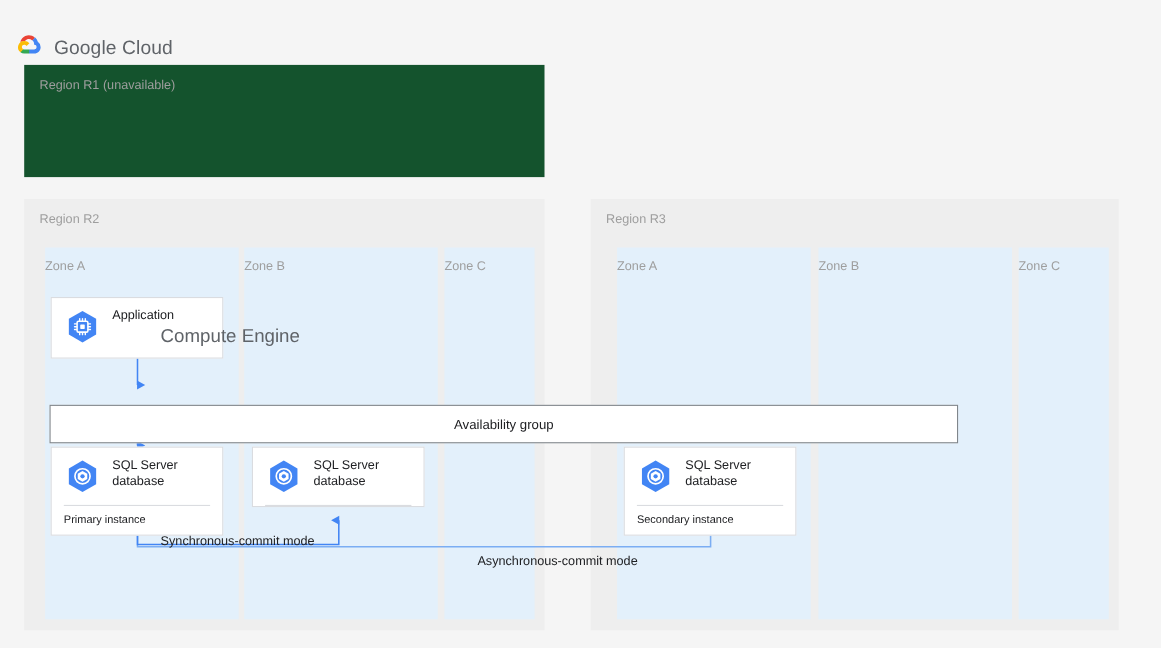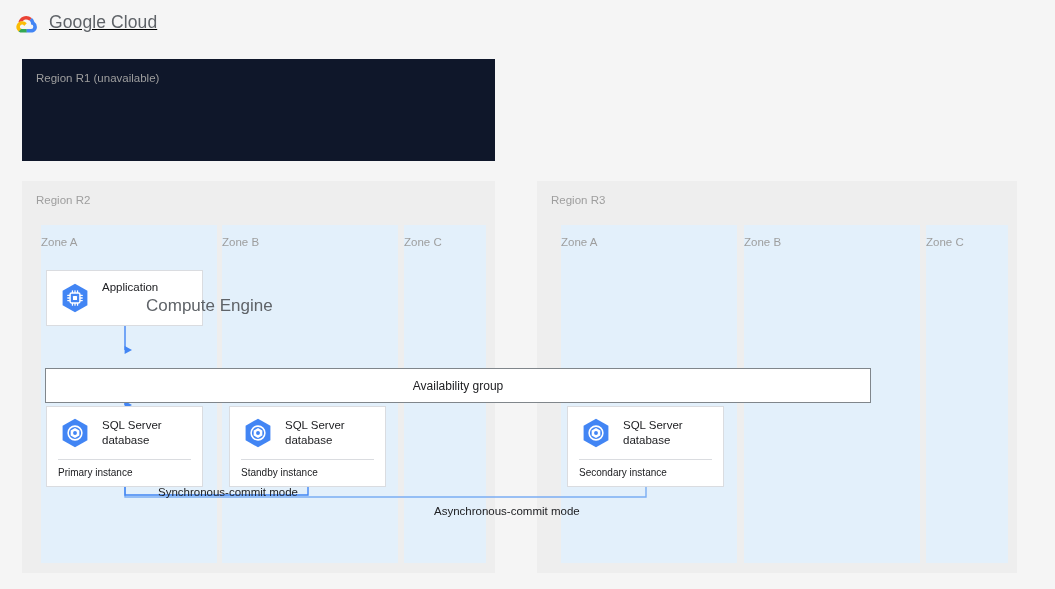"Google Cloud" .brand { align-items: flex-start -> flex-end; text-decoration: underline -> none; top: 12px -> 28px }
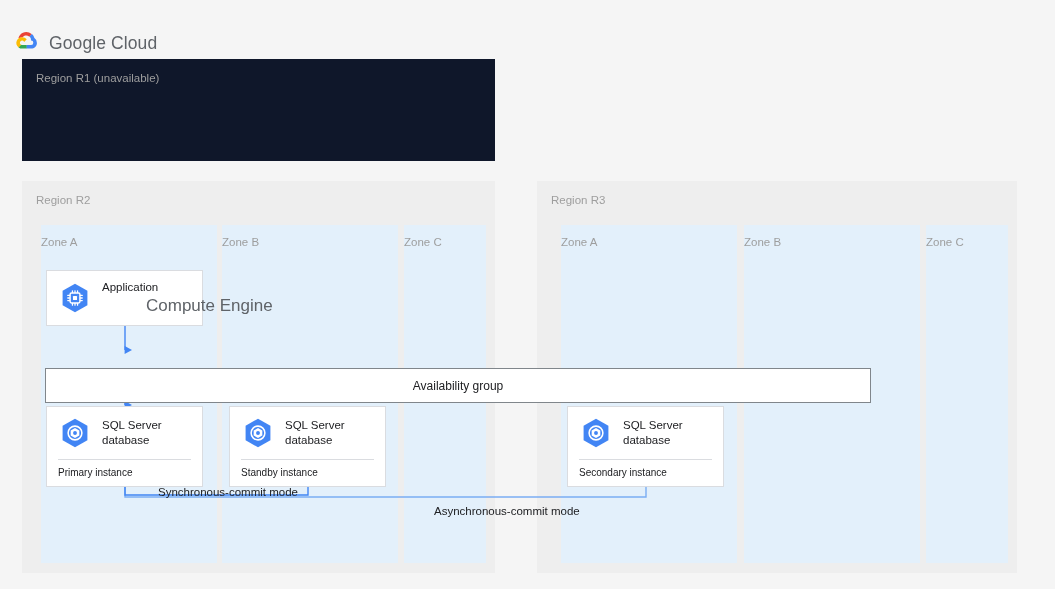"Region R1 (unavailable)" .region.unavailable { background: #0f172a -> #14532d }
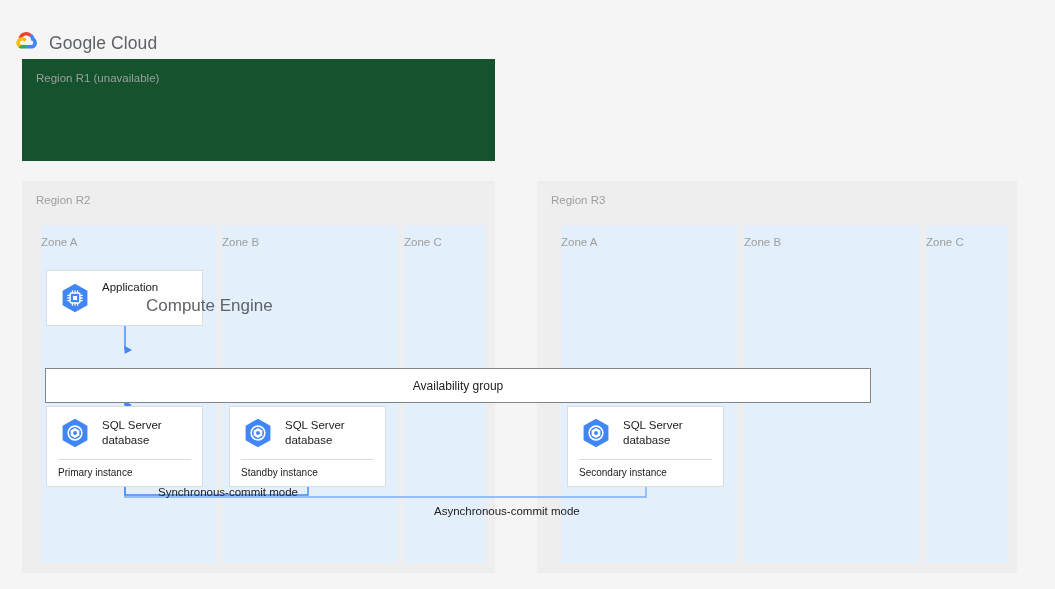"Application" .card-main { align-items: center -> none }
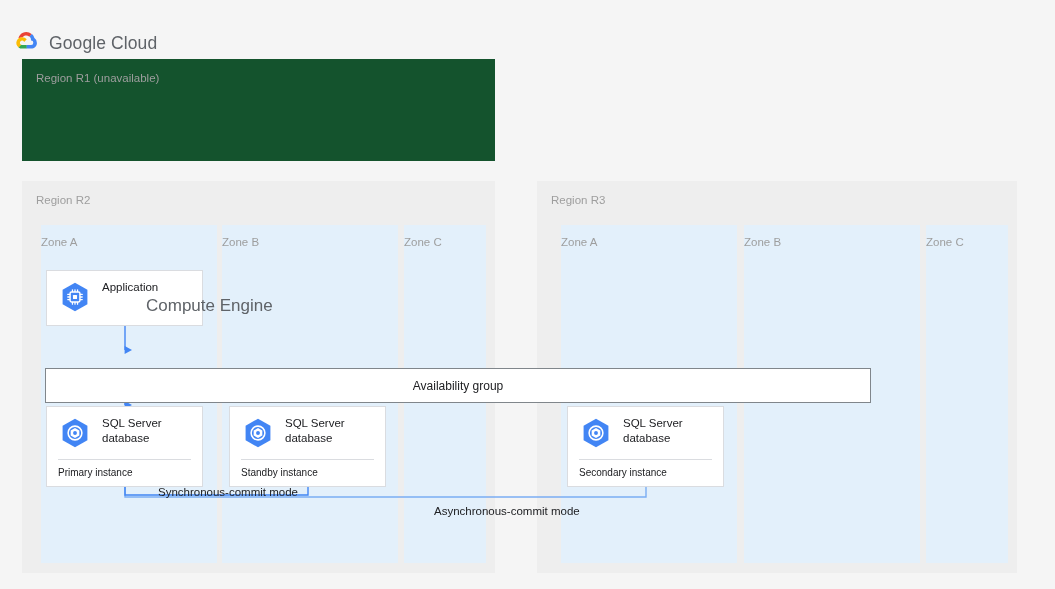"Standby instance" div.card-footer { html: <div>Standby instance</div> -> none }
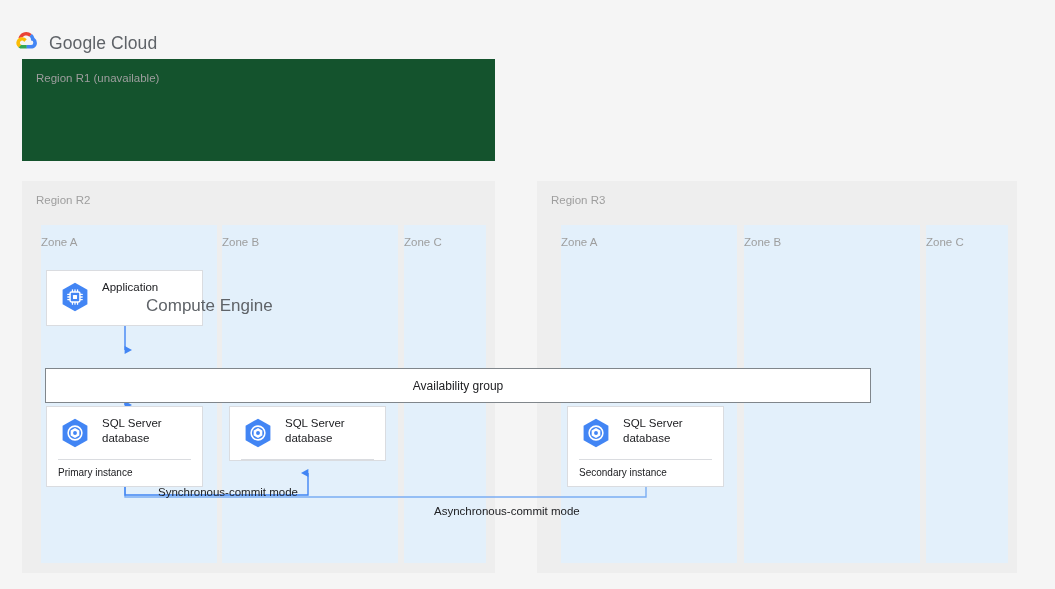"Synchronous-commit mode" div.edge-label { left: 158px -> 146px }
